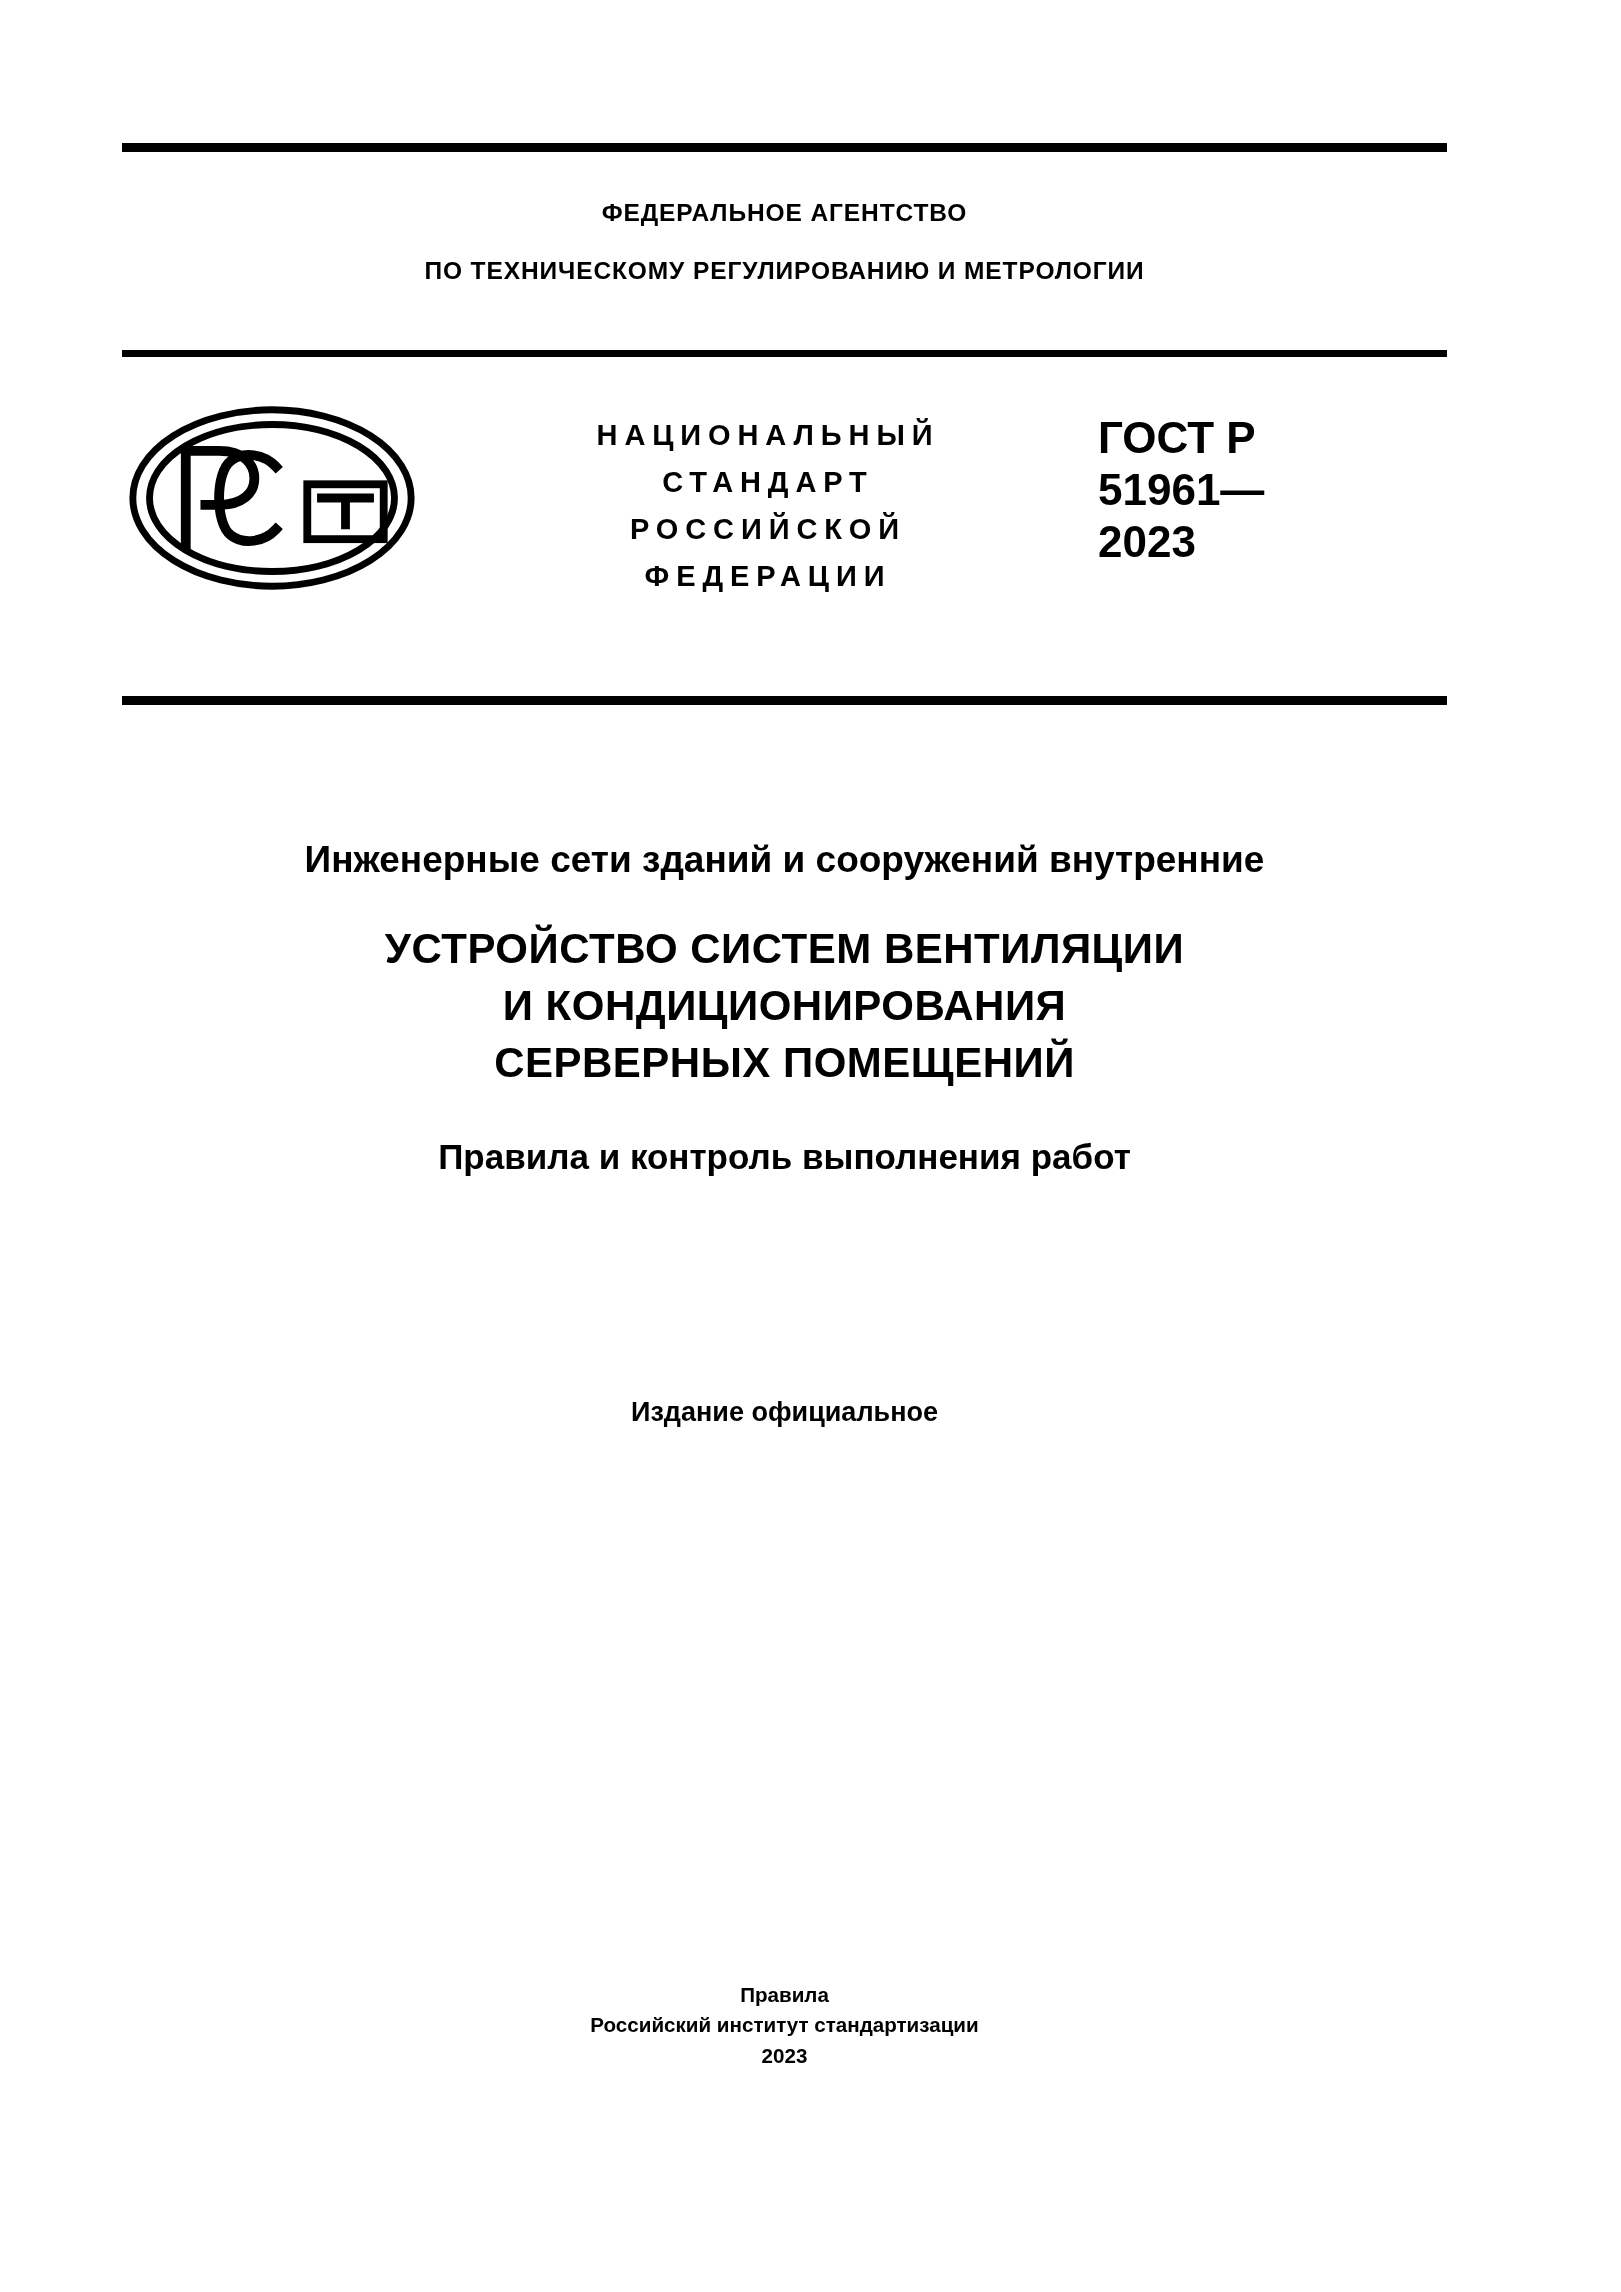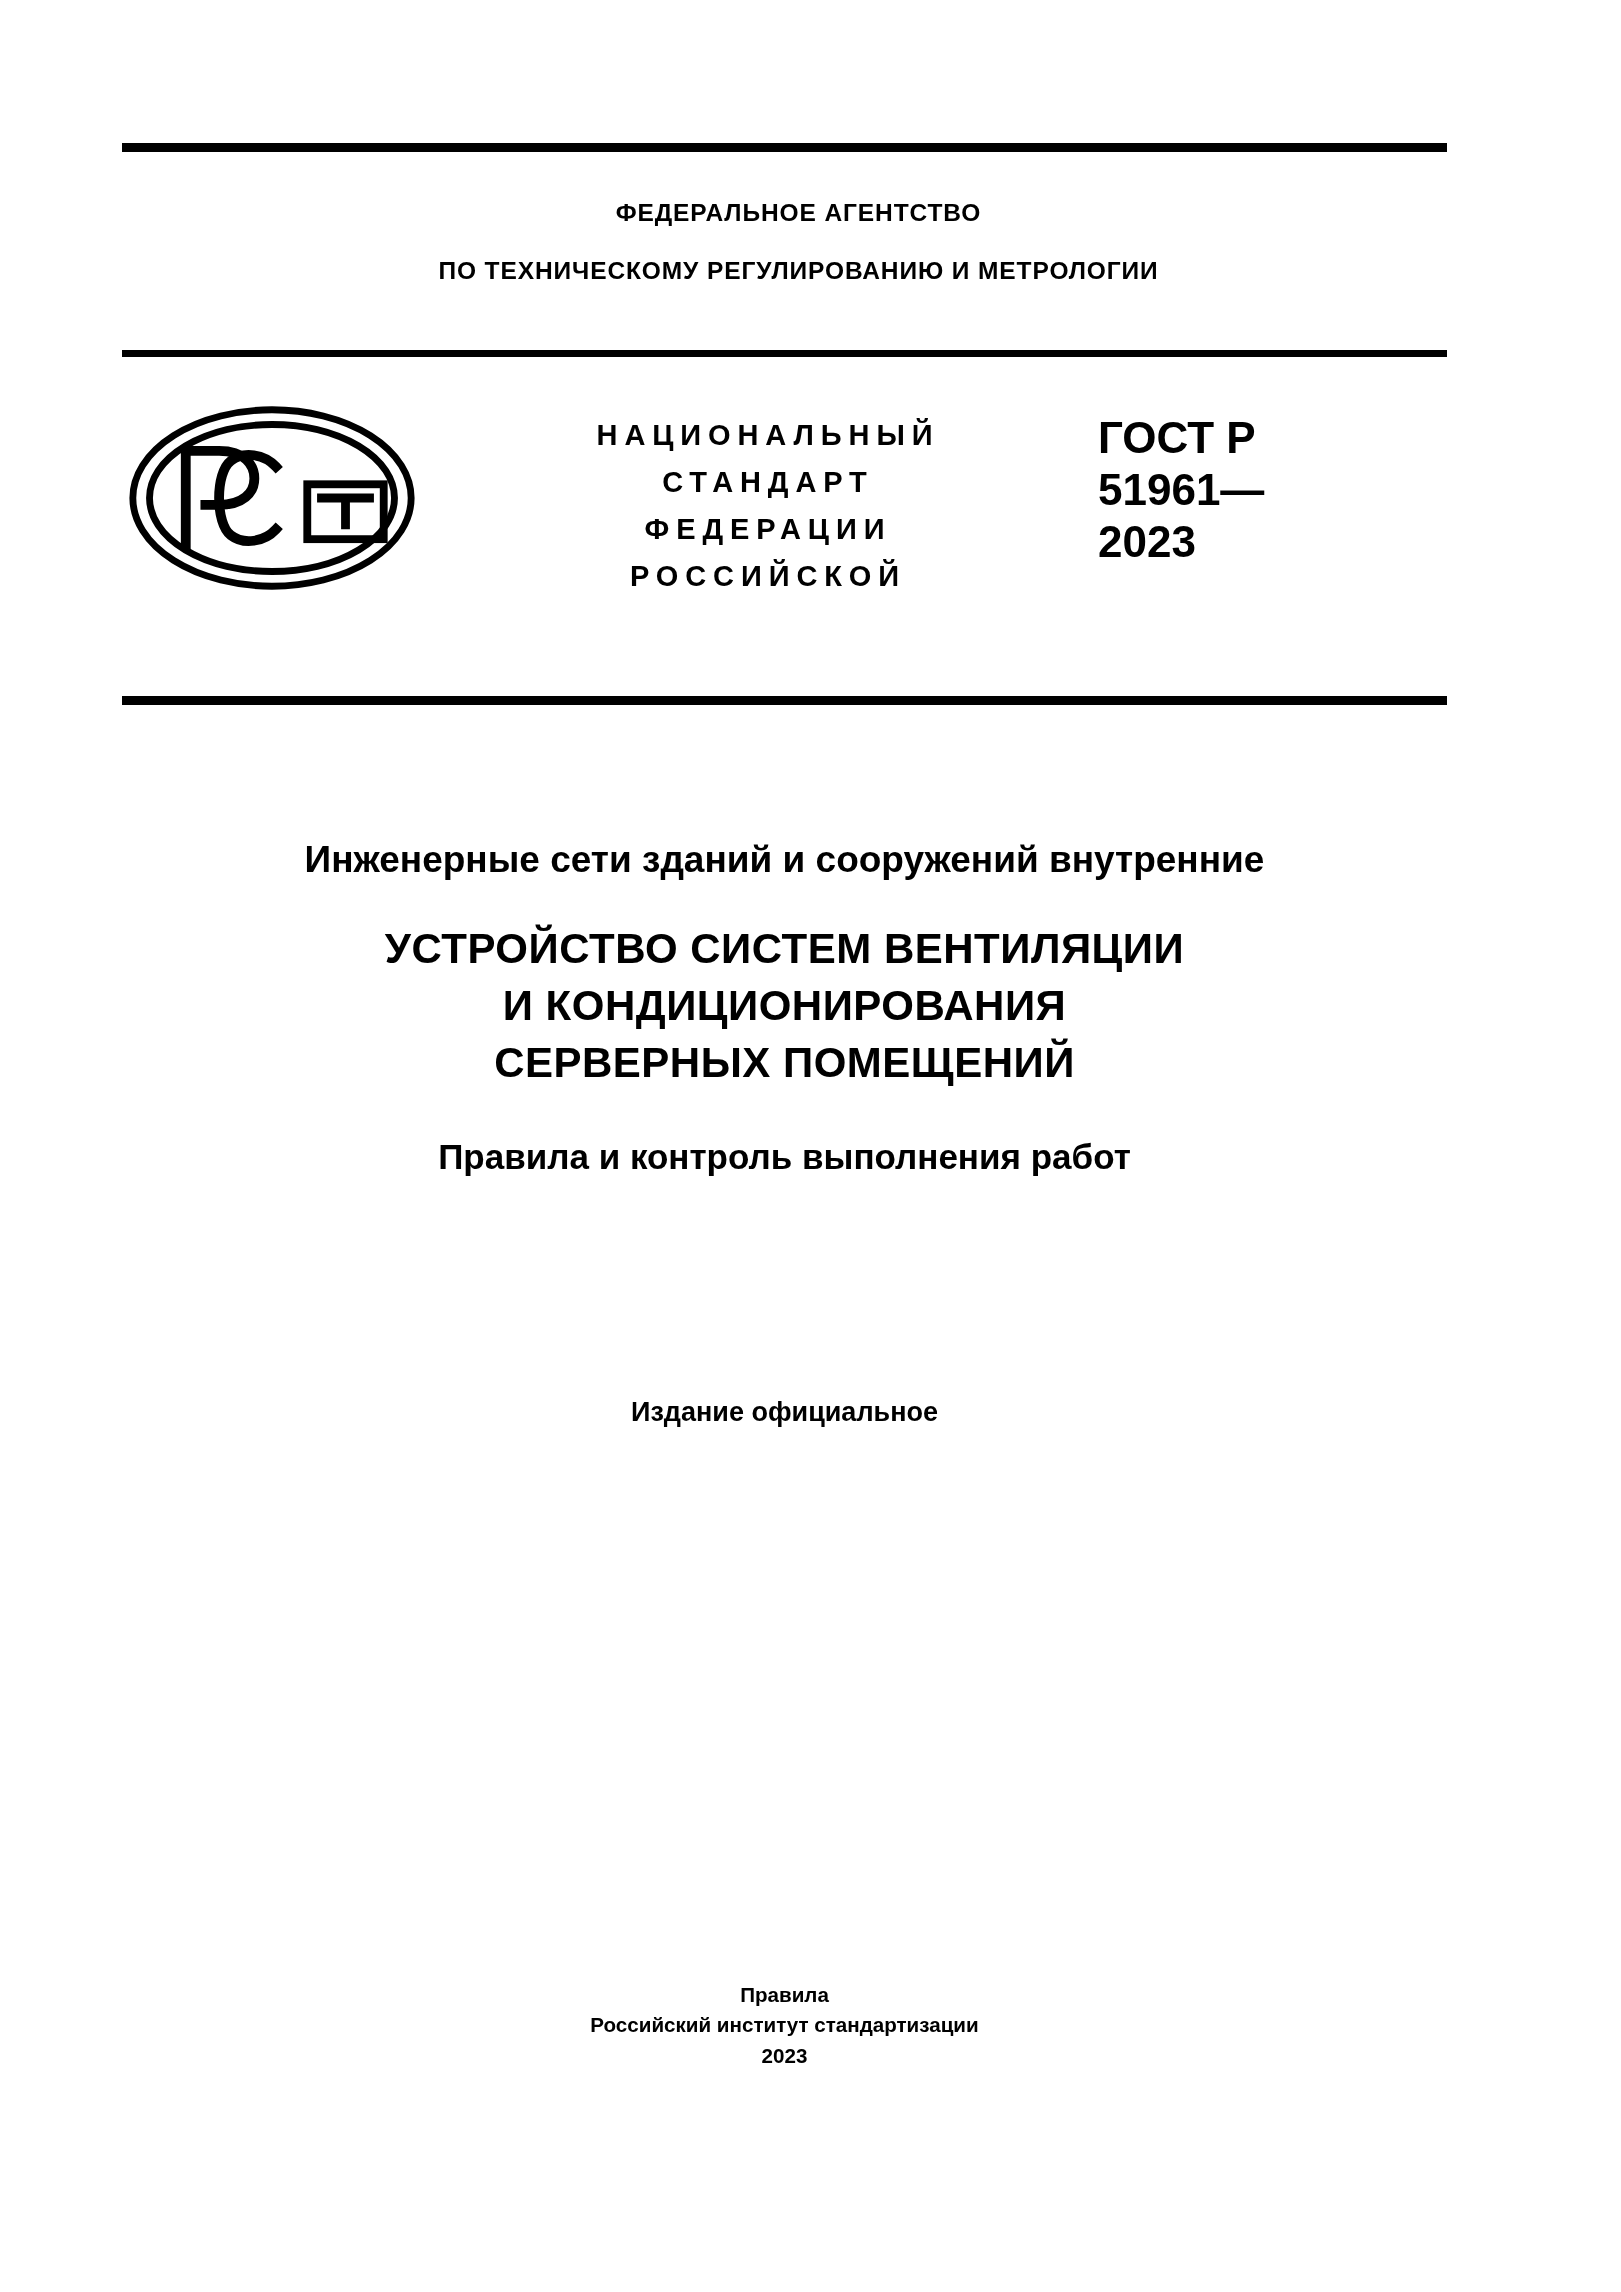"ФЕДЕРАЛЬНОЕ АГЕНТСТВО" .agency { left: 136px -> 122px }
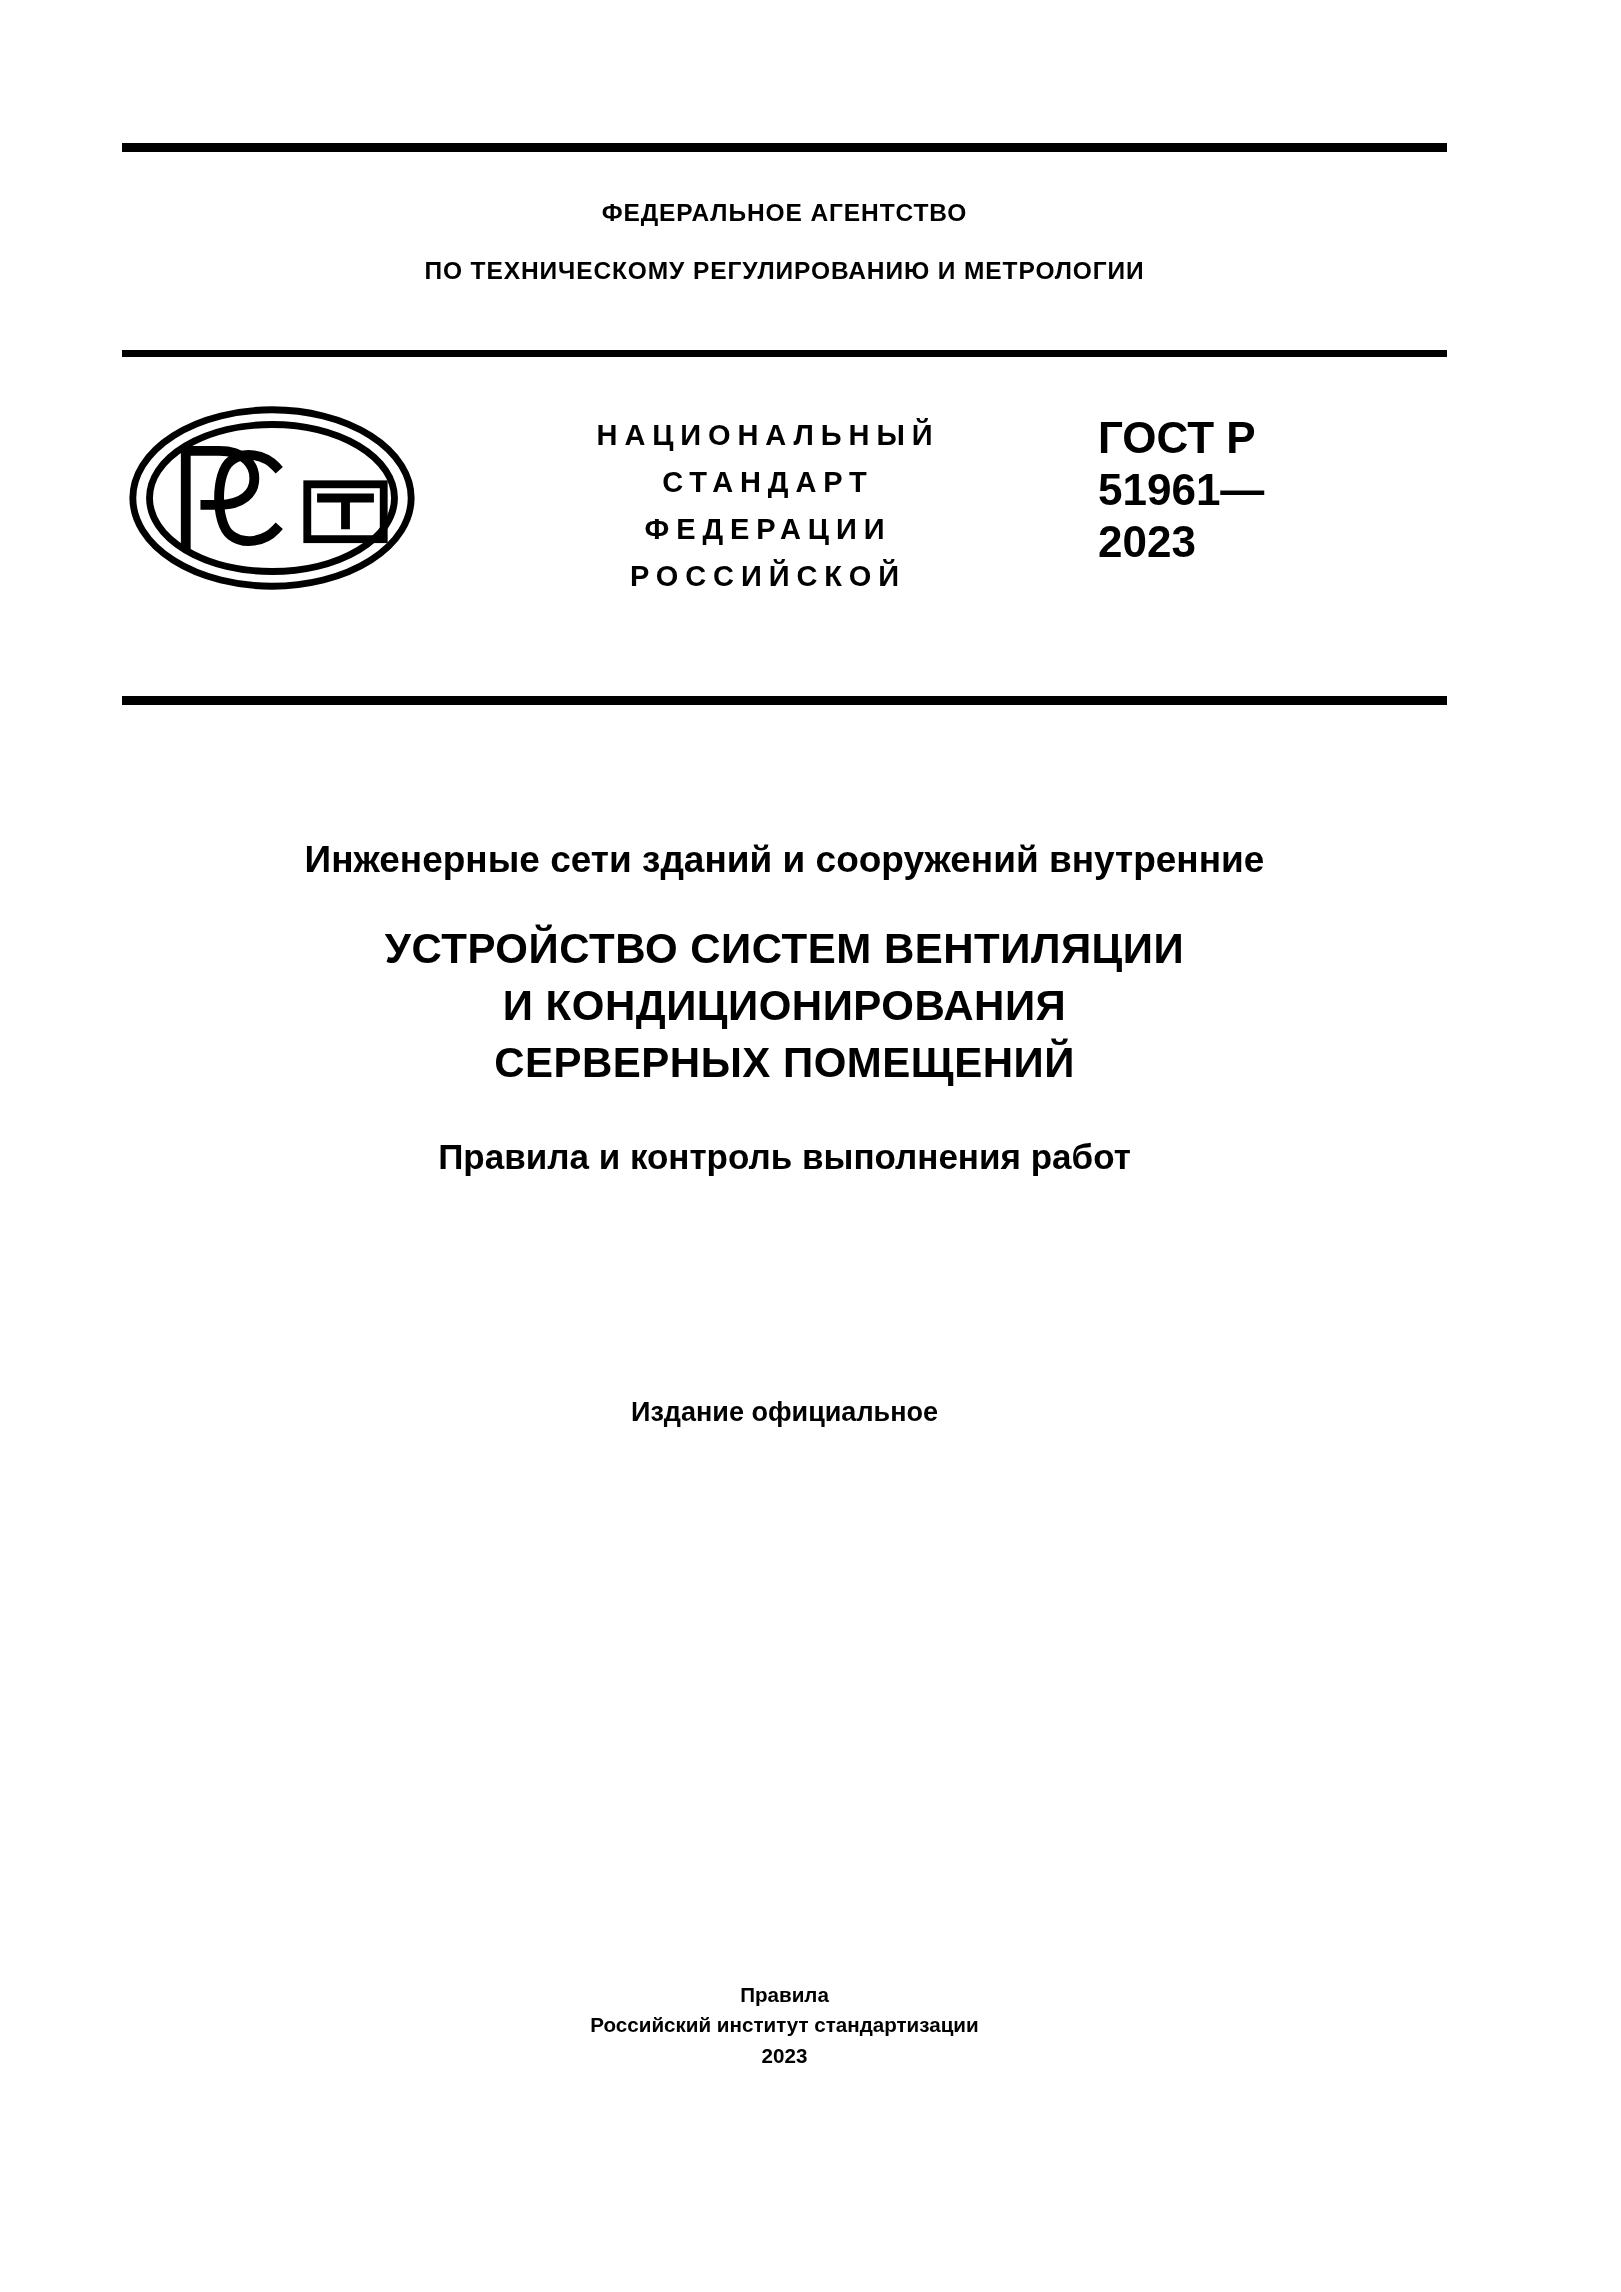"ФЕДЕРАЦИИ" div { order: before "РОССИЙСКОЙ" -> after "РОССИЙСКОЙ" }
